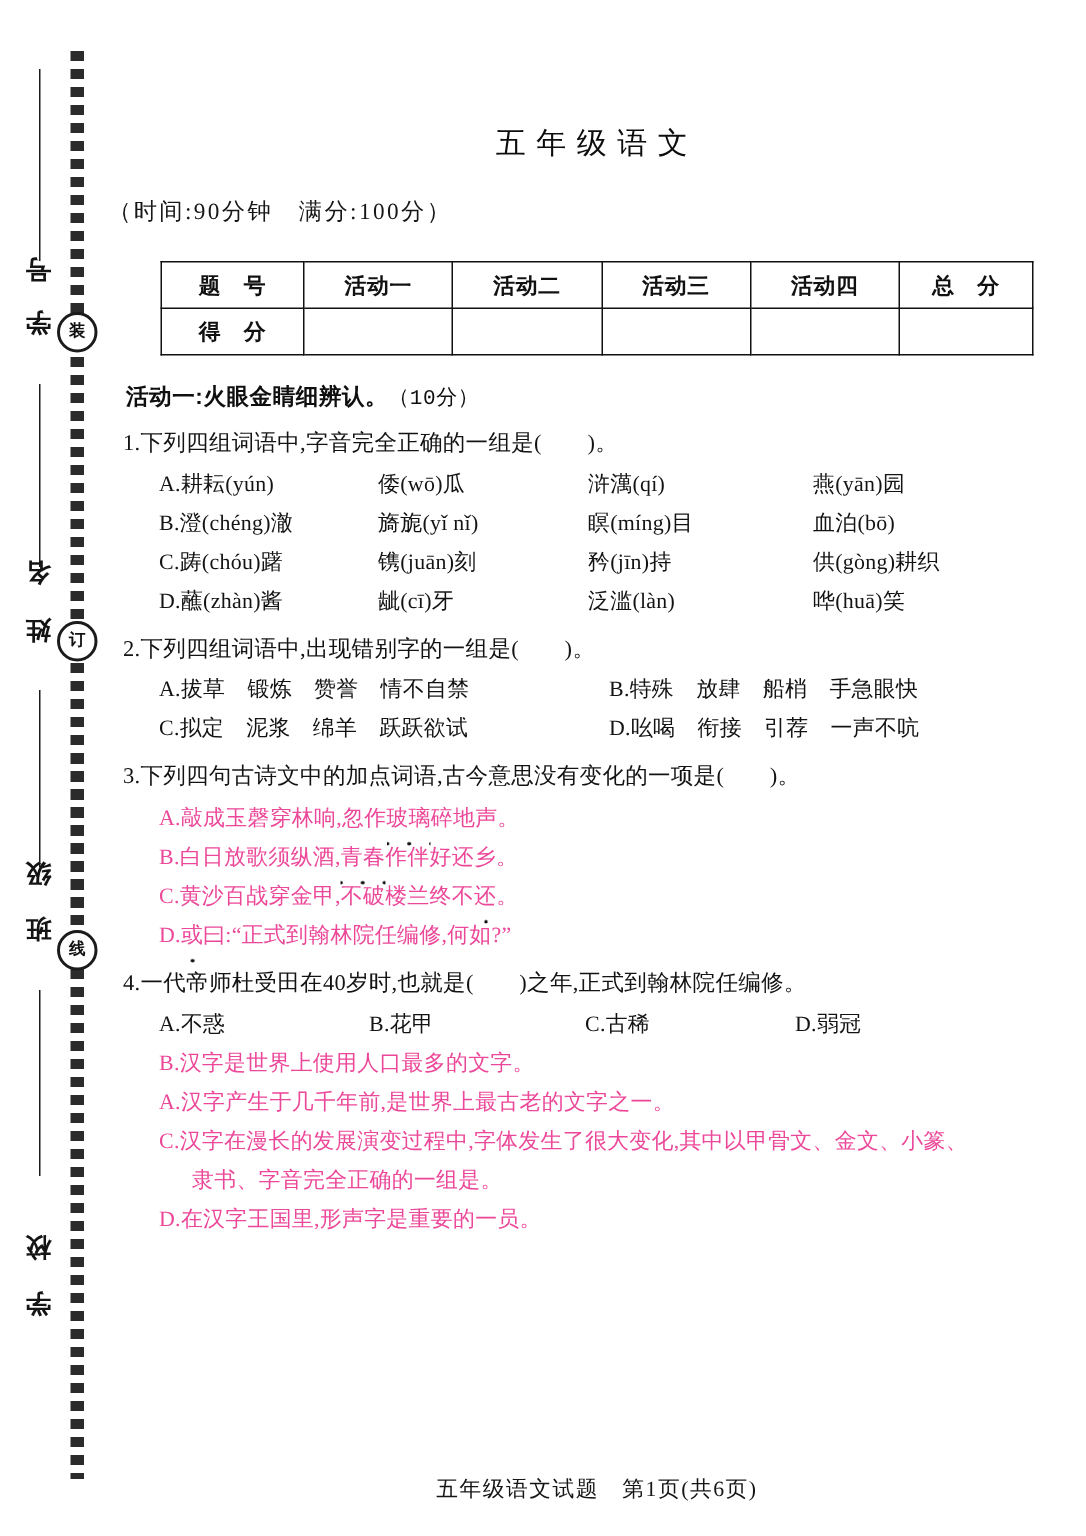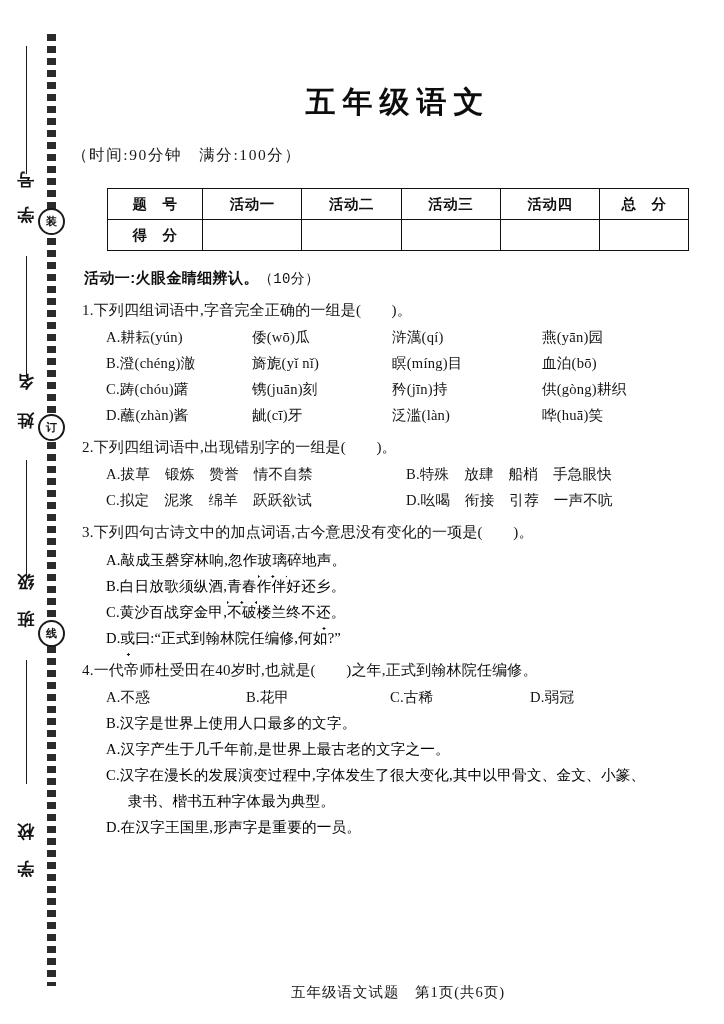"五年级语文" #paper-title { font-size: 30px -> 20px; font-weight: bold -> normal }
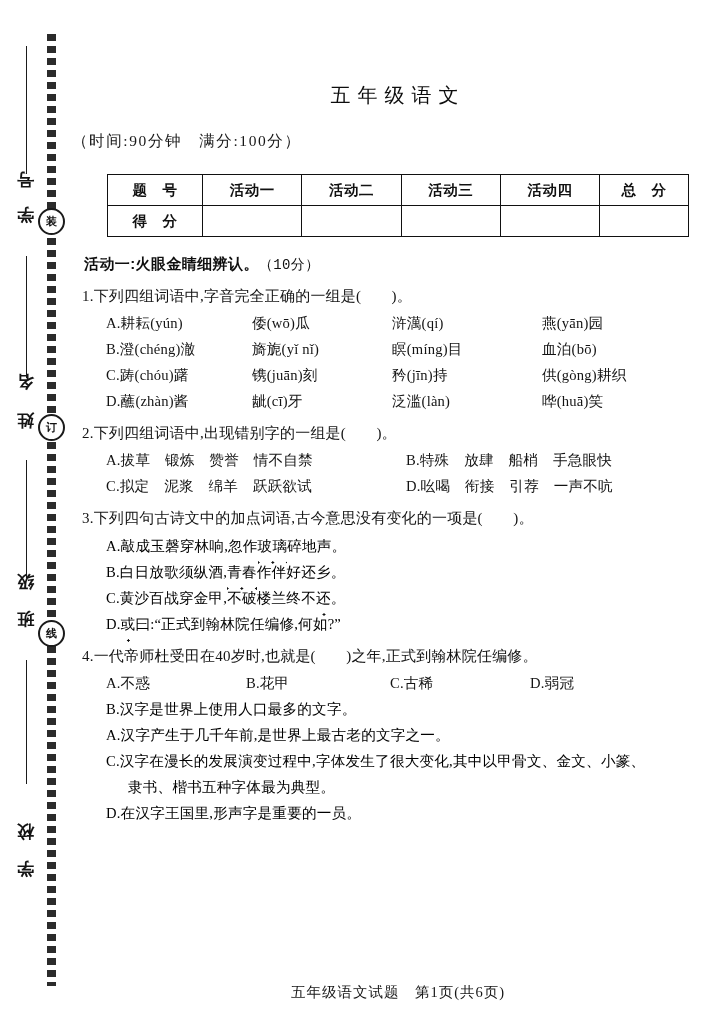"A.敲成玉磬穿林响,忽作玻璃碎地声。" .opt-line { color: #000000 -> #ec4899 }
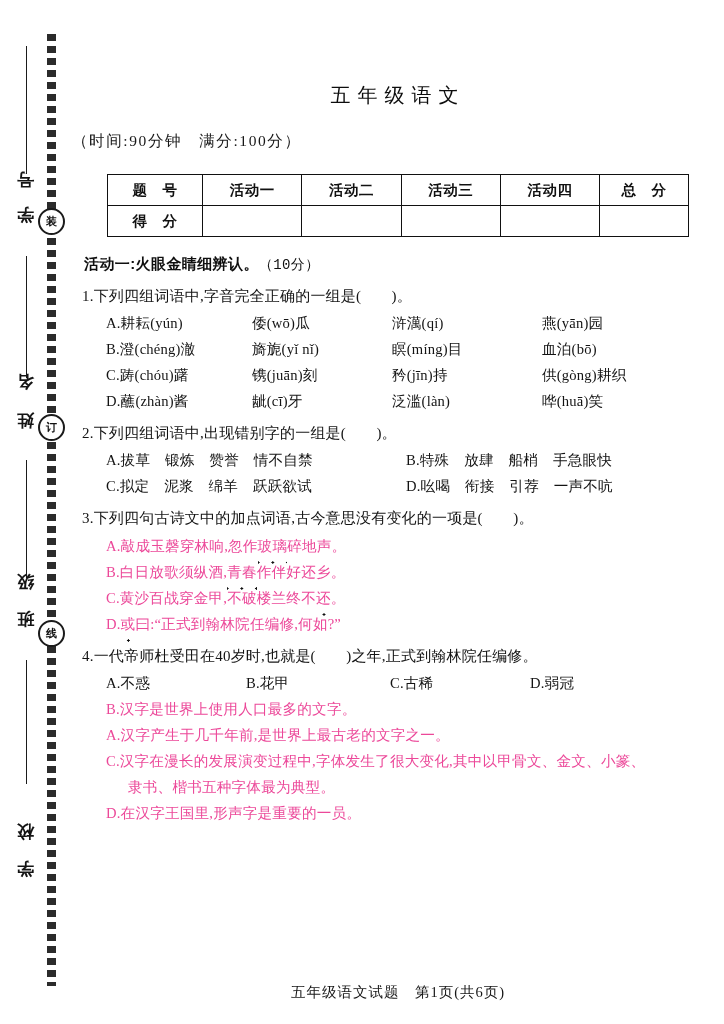"隶书、楷书五种字体最为典型。" div.opt-line { text: 楷书五种字体最为典型 -> 字音完全正确的一组是 }
